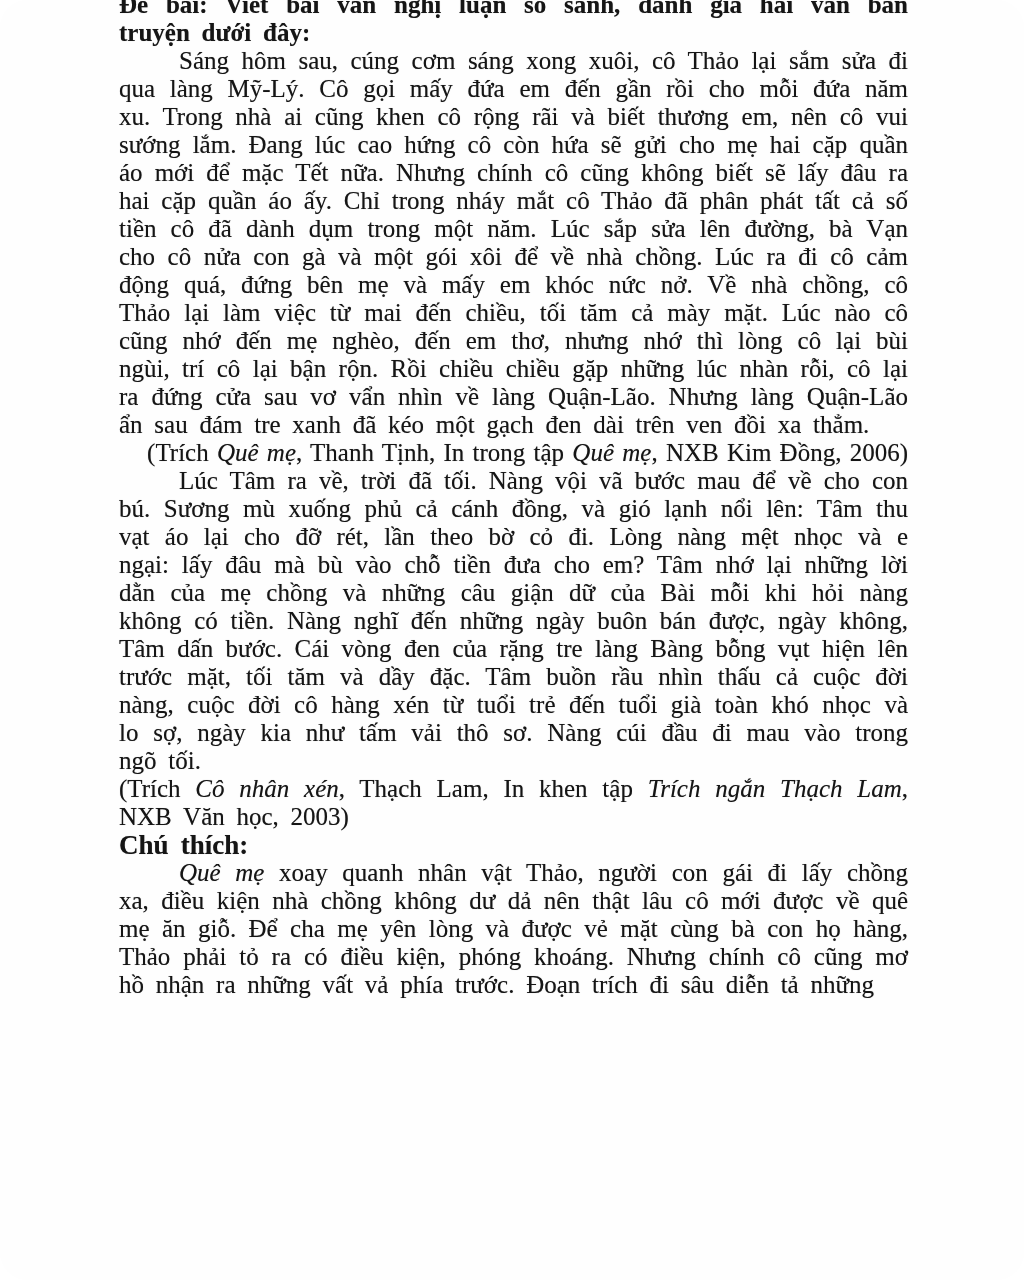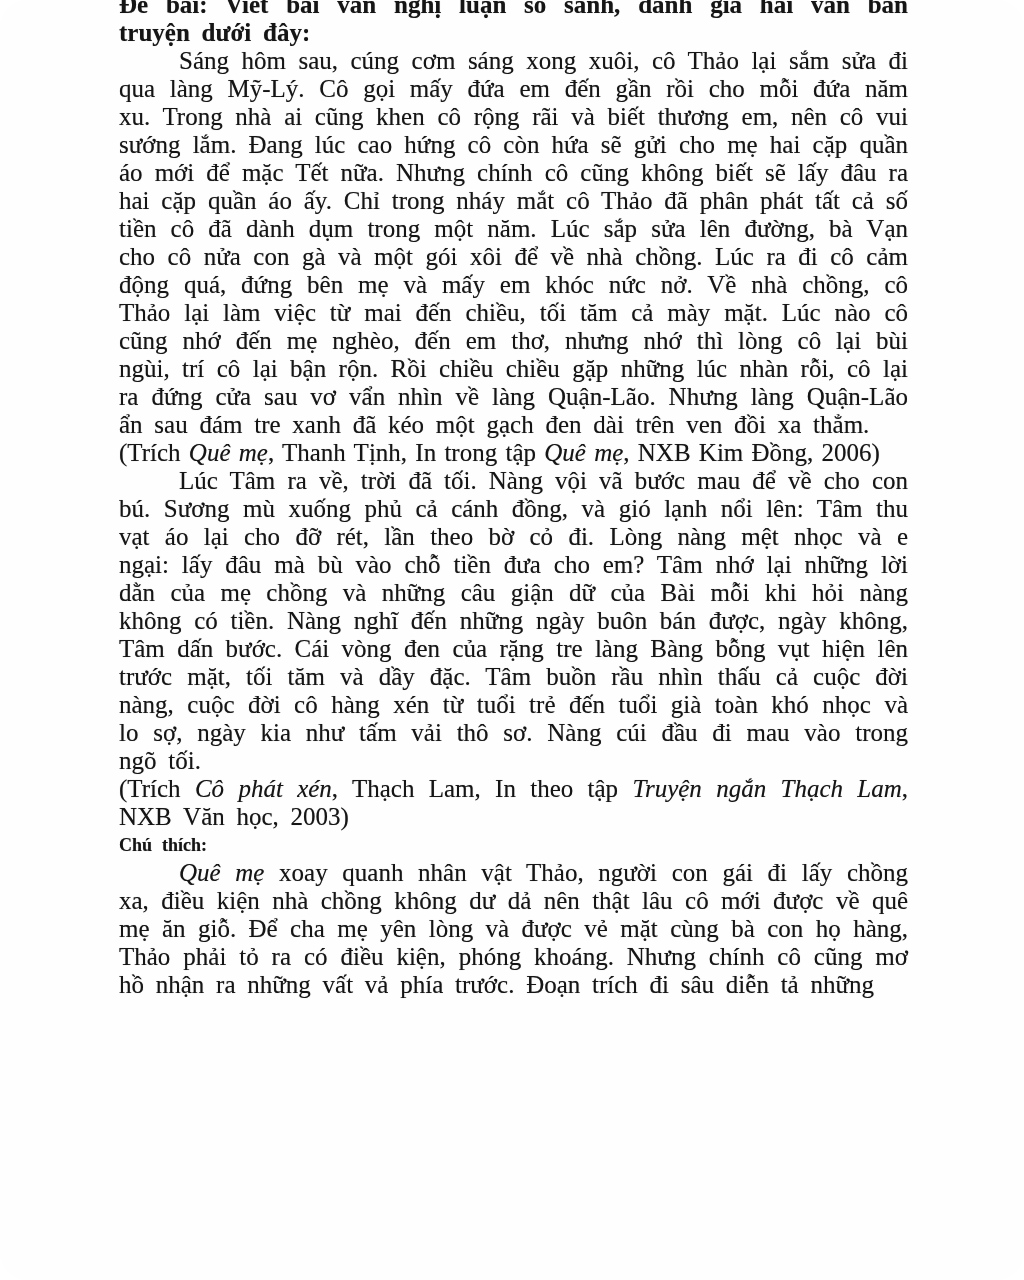"(Trích Quê mẹ, Thanh Tịnh," .citation.centered { text-align: left -> right }
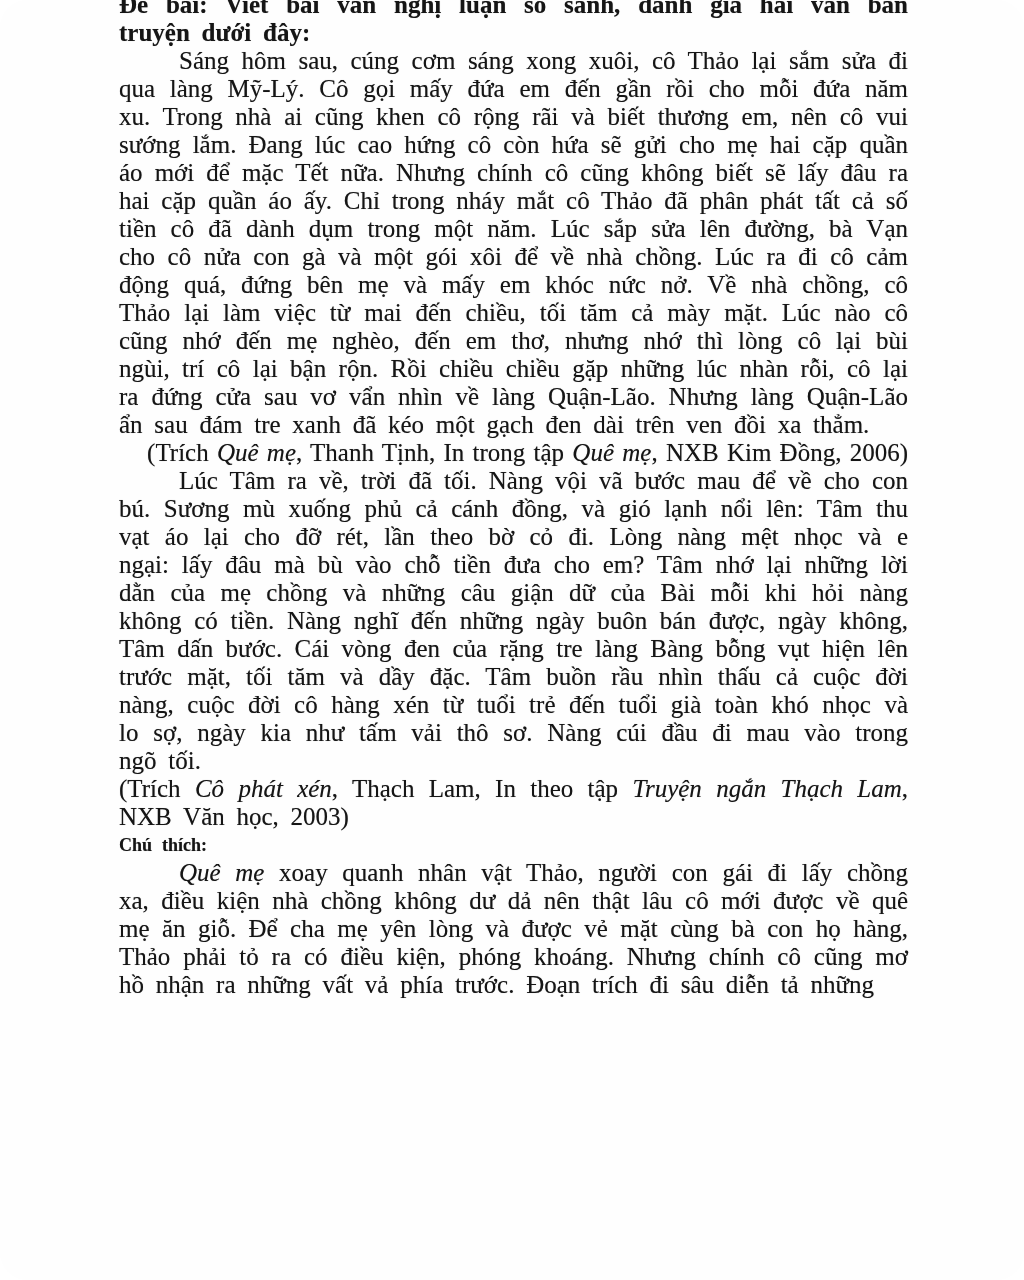"Cô phát xén" span.i { text: phát -> nhân }
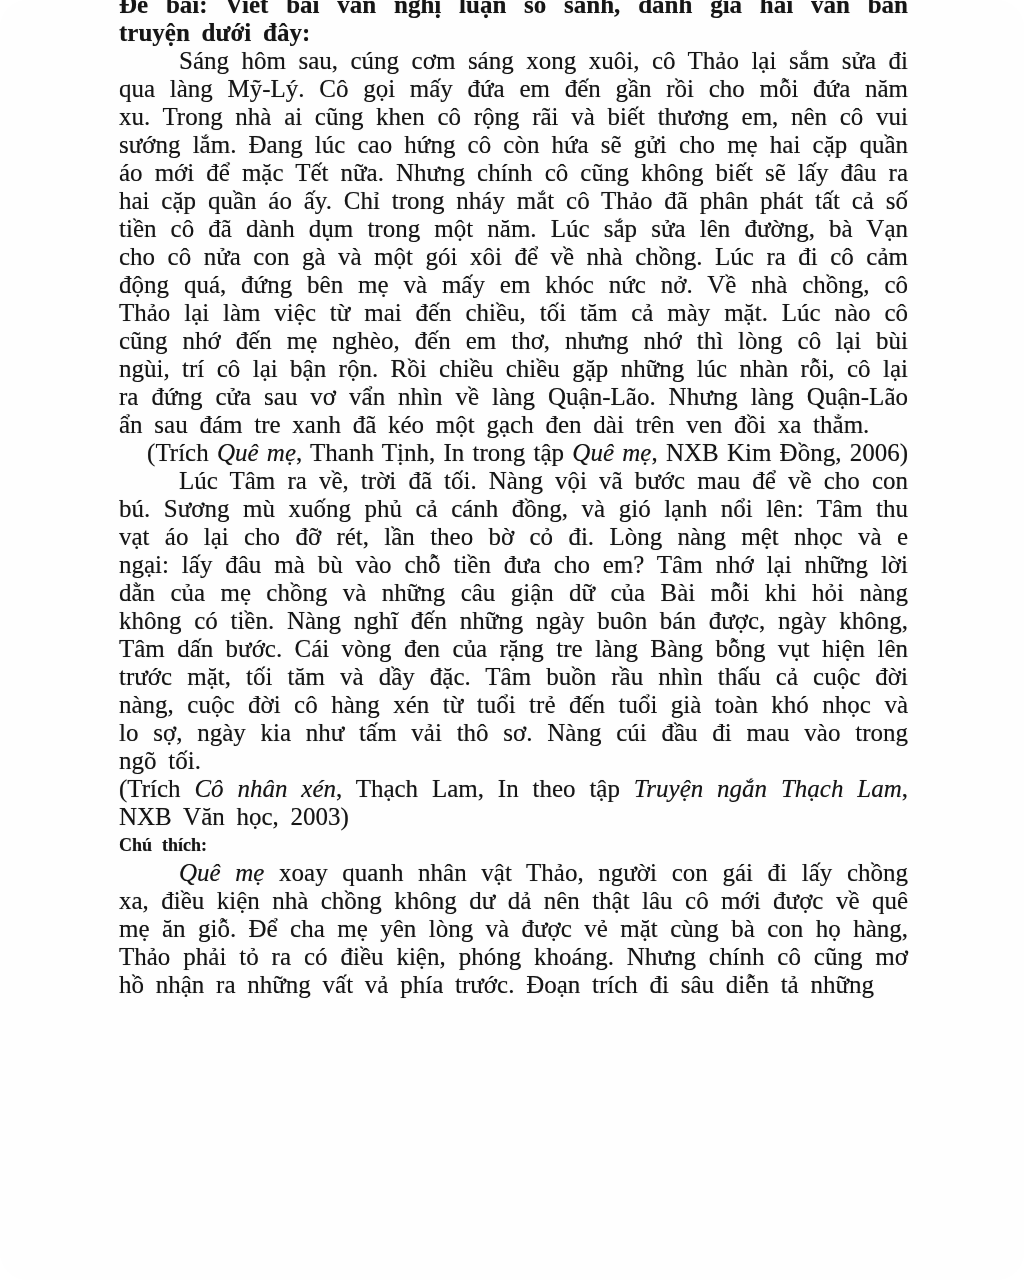", Thạch Lam, In theo" span { text: theo -> khen }
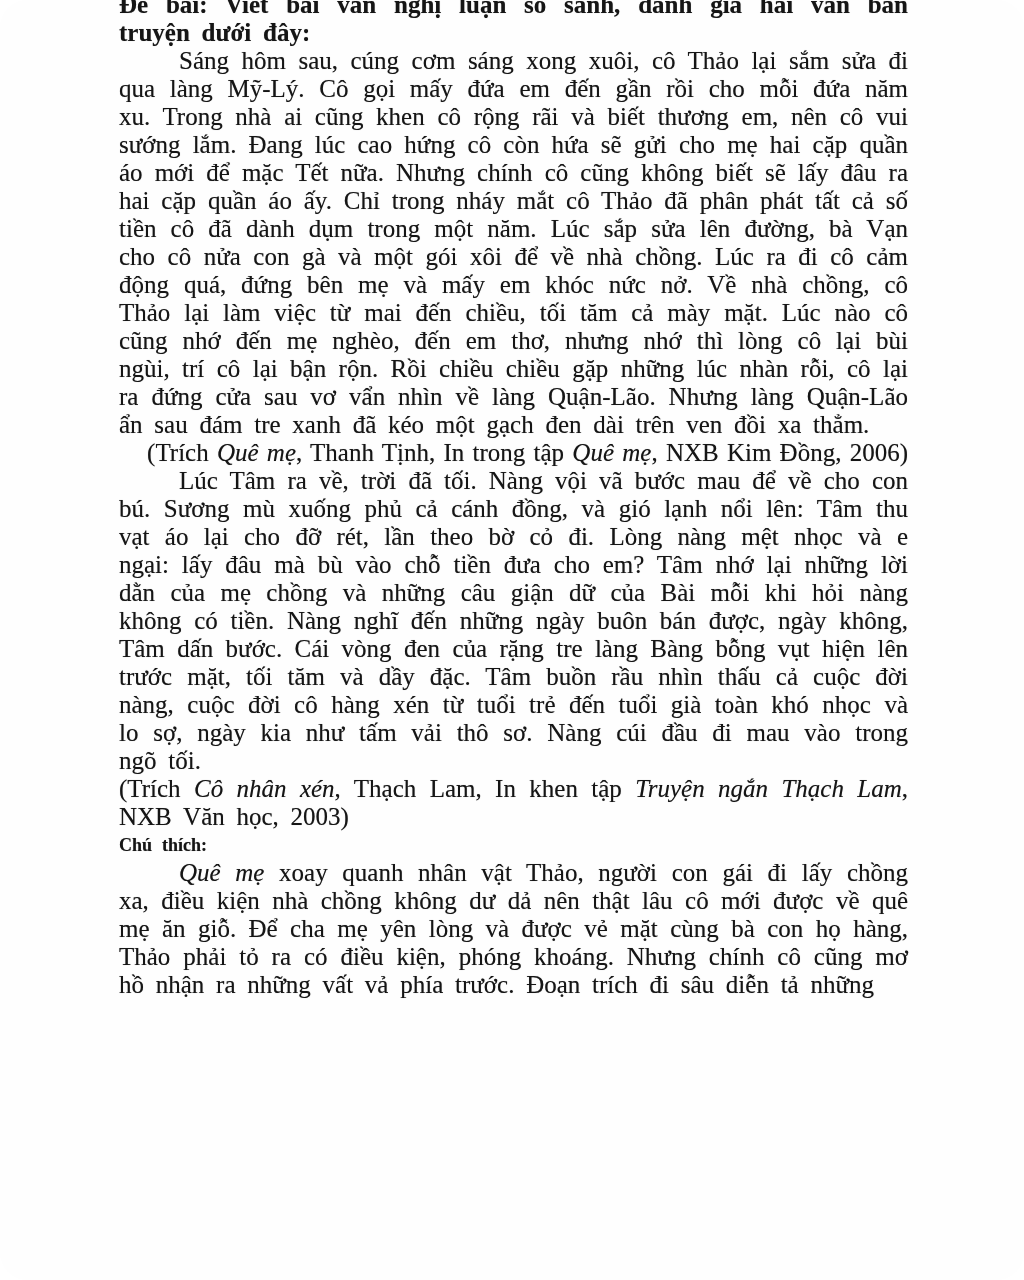"Truyện ngắn Thạch Lam" span.i { text: Truyện -> Trích }
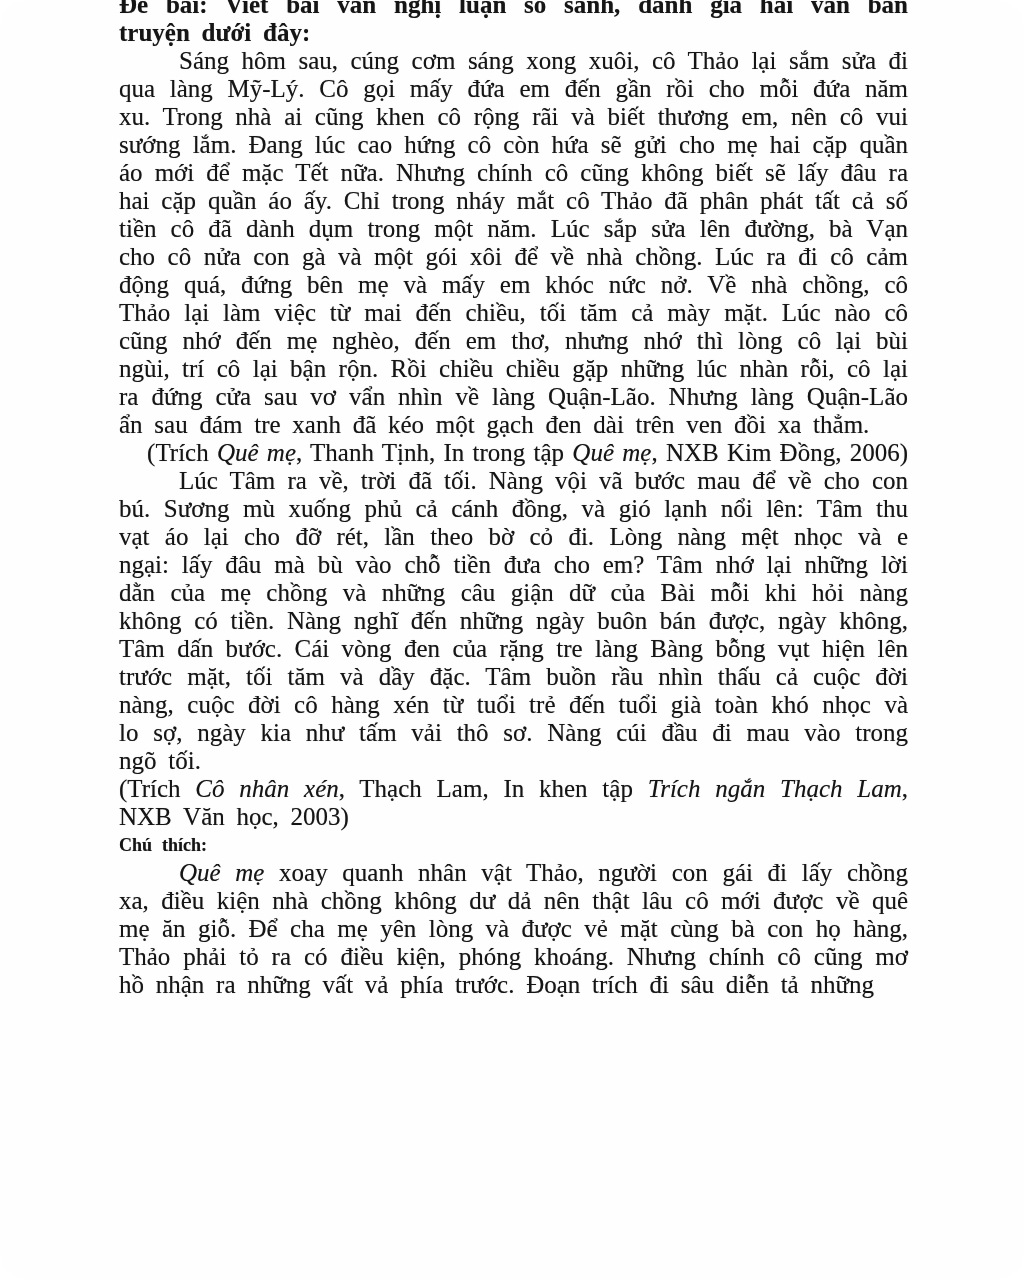"Chú thích:" .notes-heading { font-size: 18px -> 27px }
